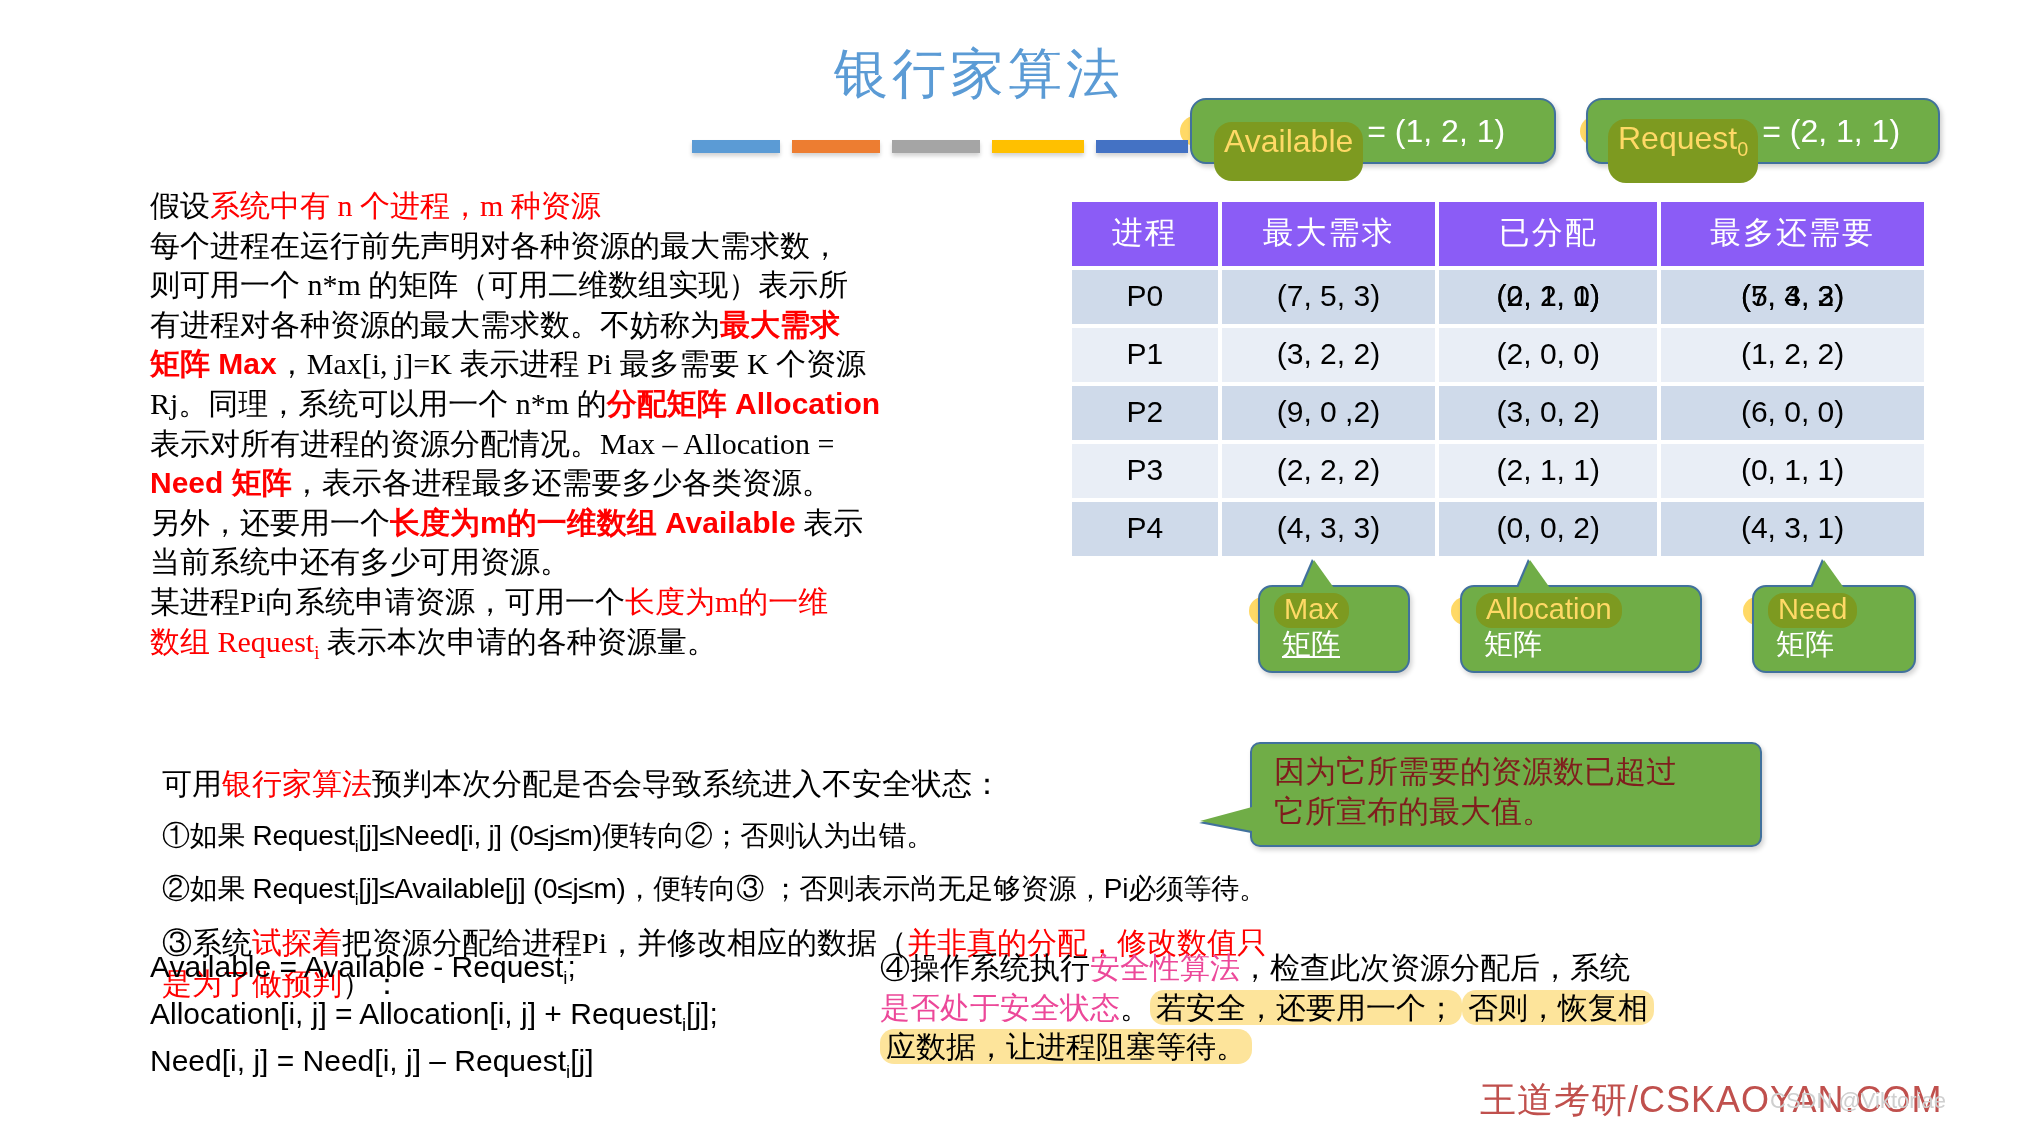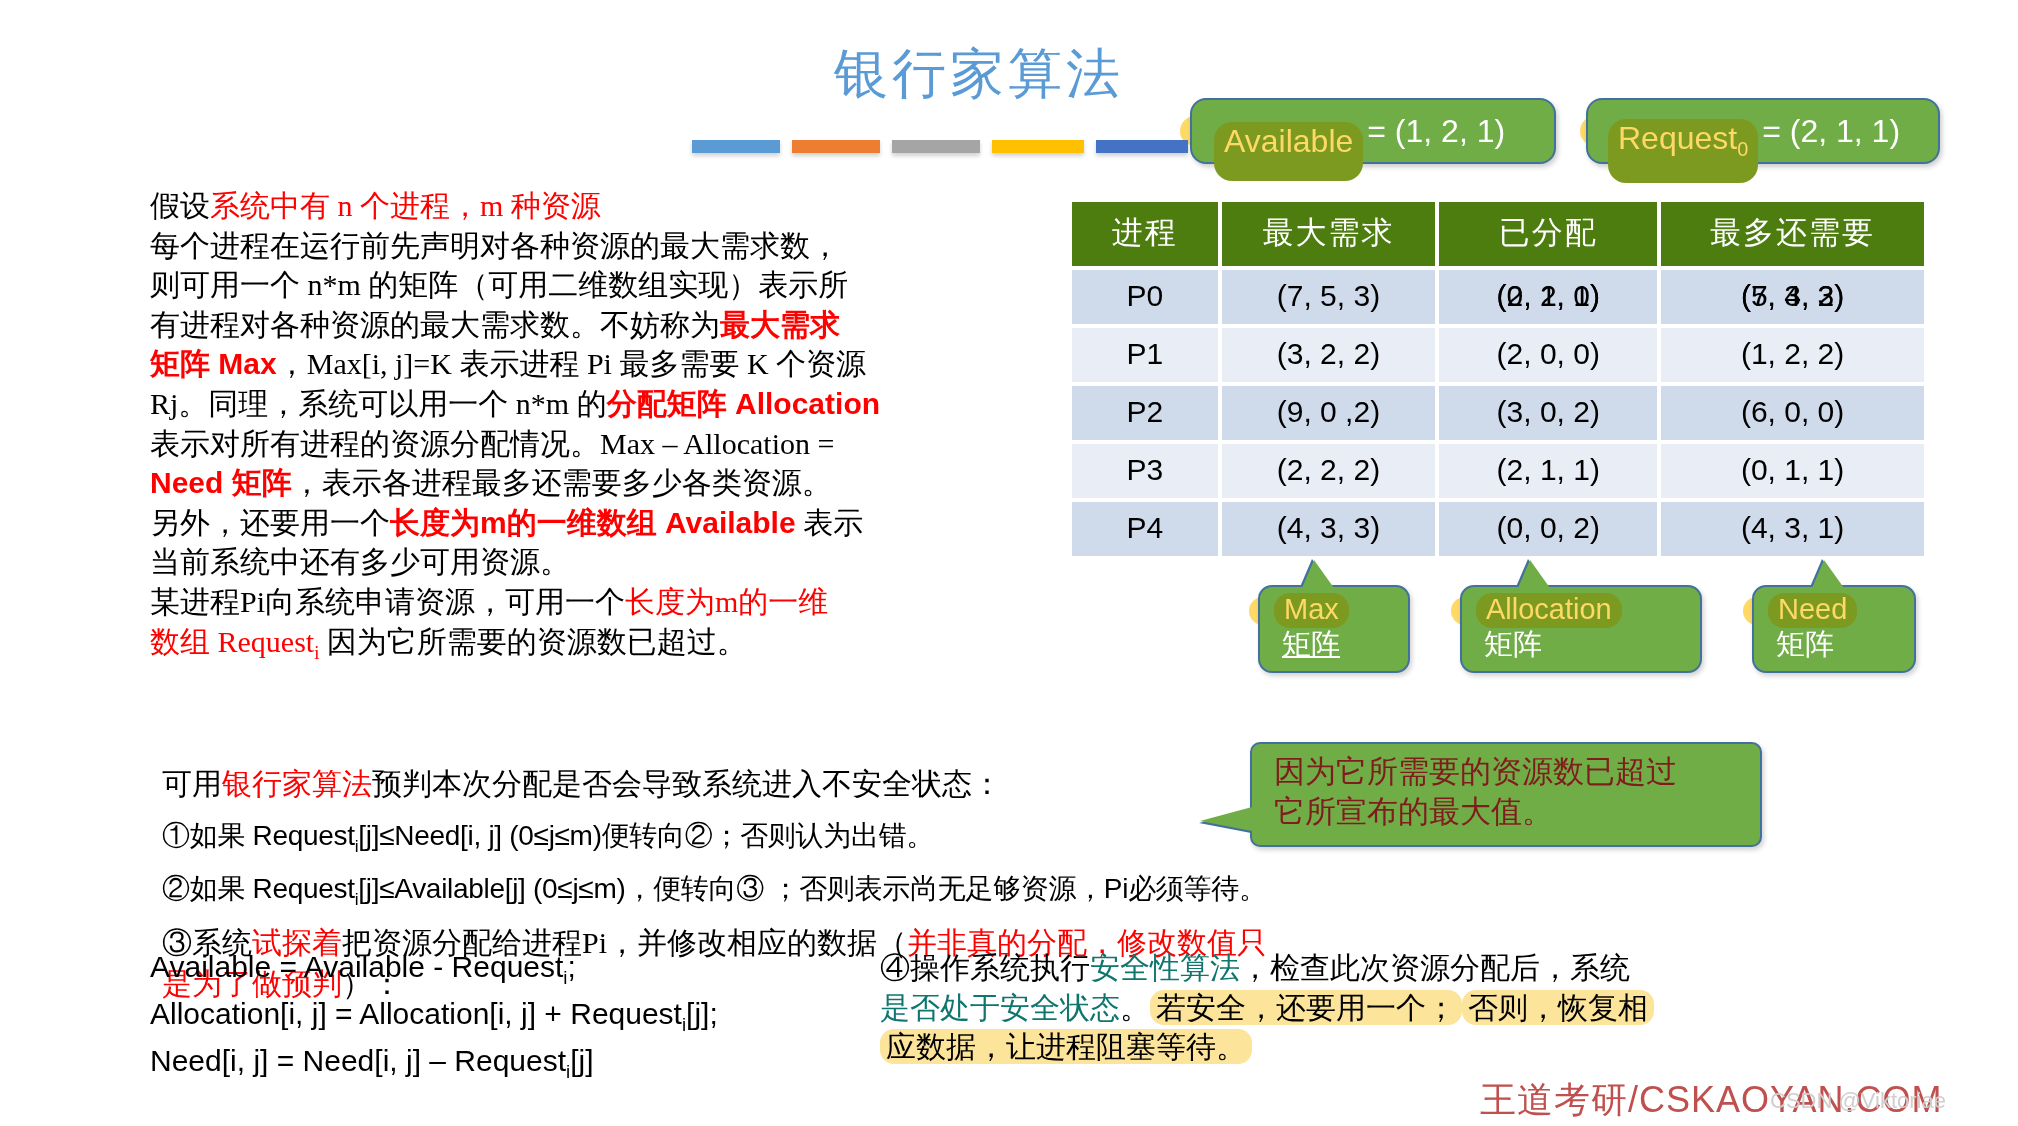"进程" #table th { background: #4d7c0f -> #8b5cf6 }
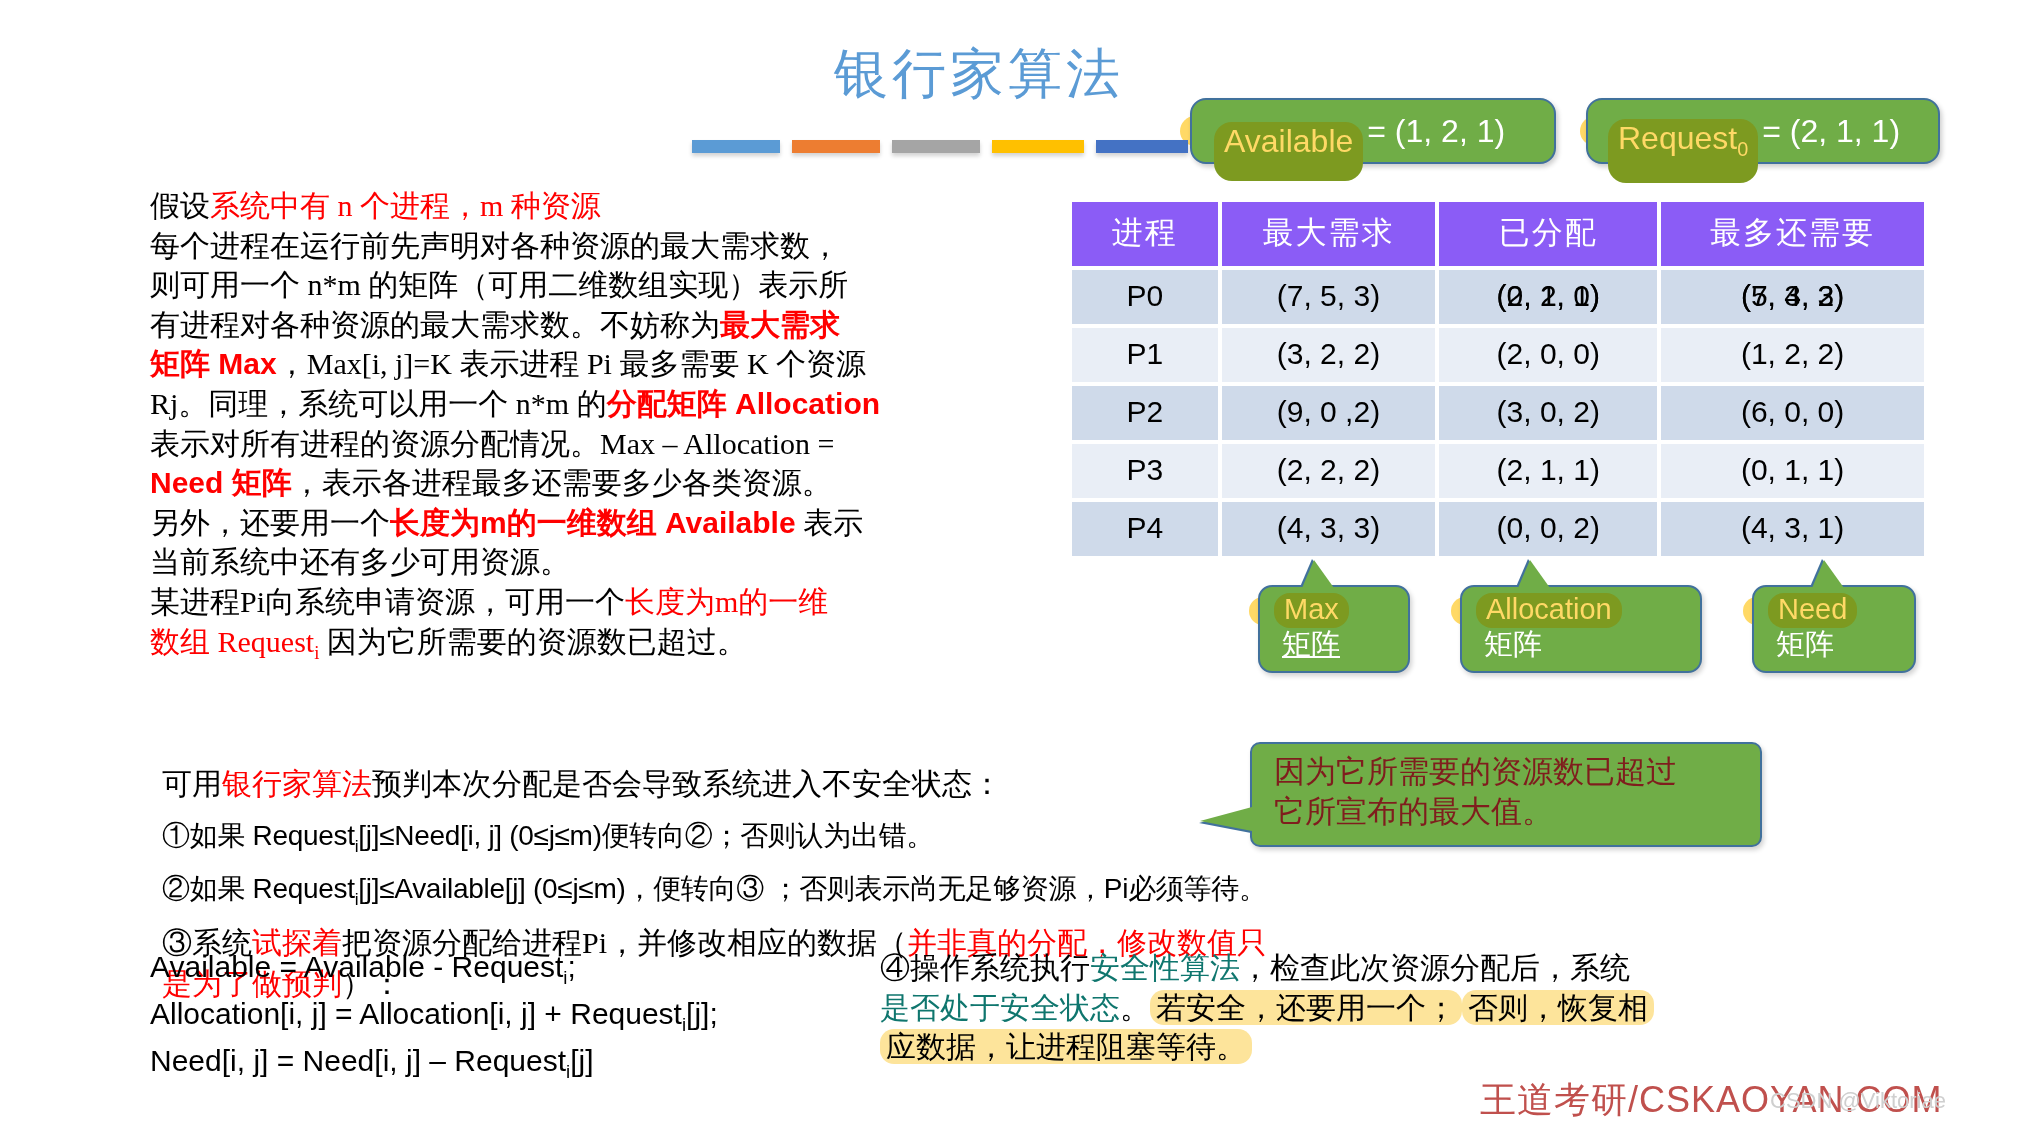"因为它所需要的资源数已超过。" span { text: 因为它所需要的资源数已超过 -> 表示本次申请的各种资源量 }
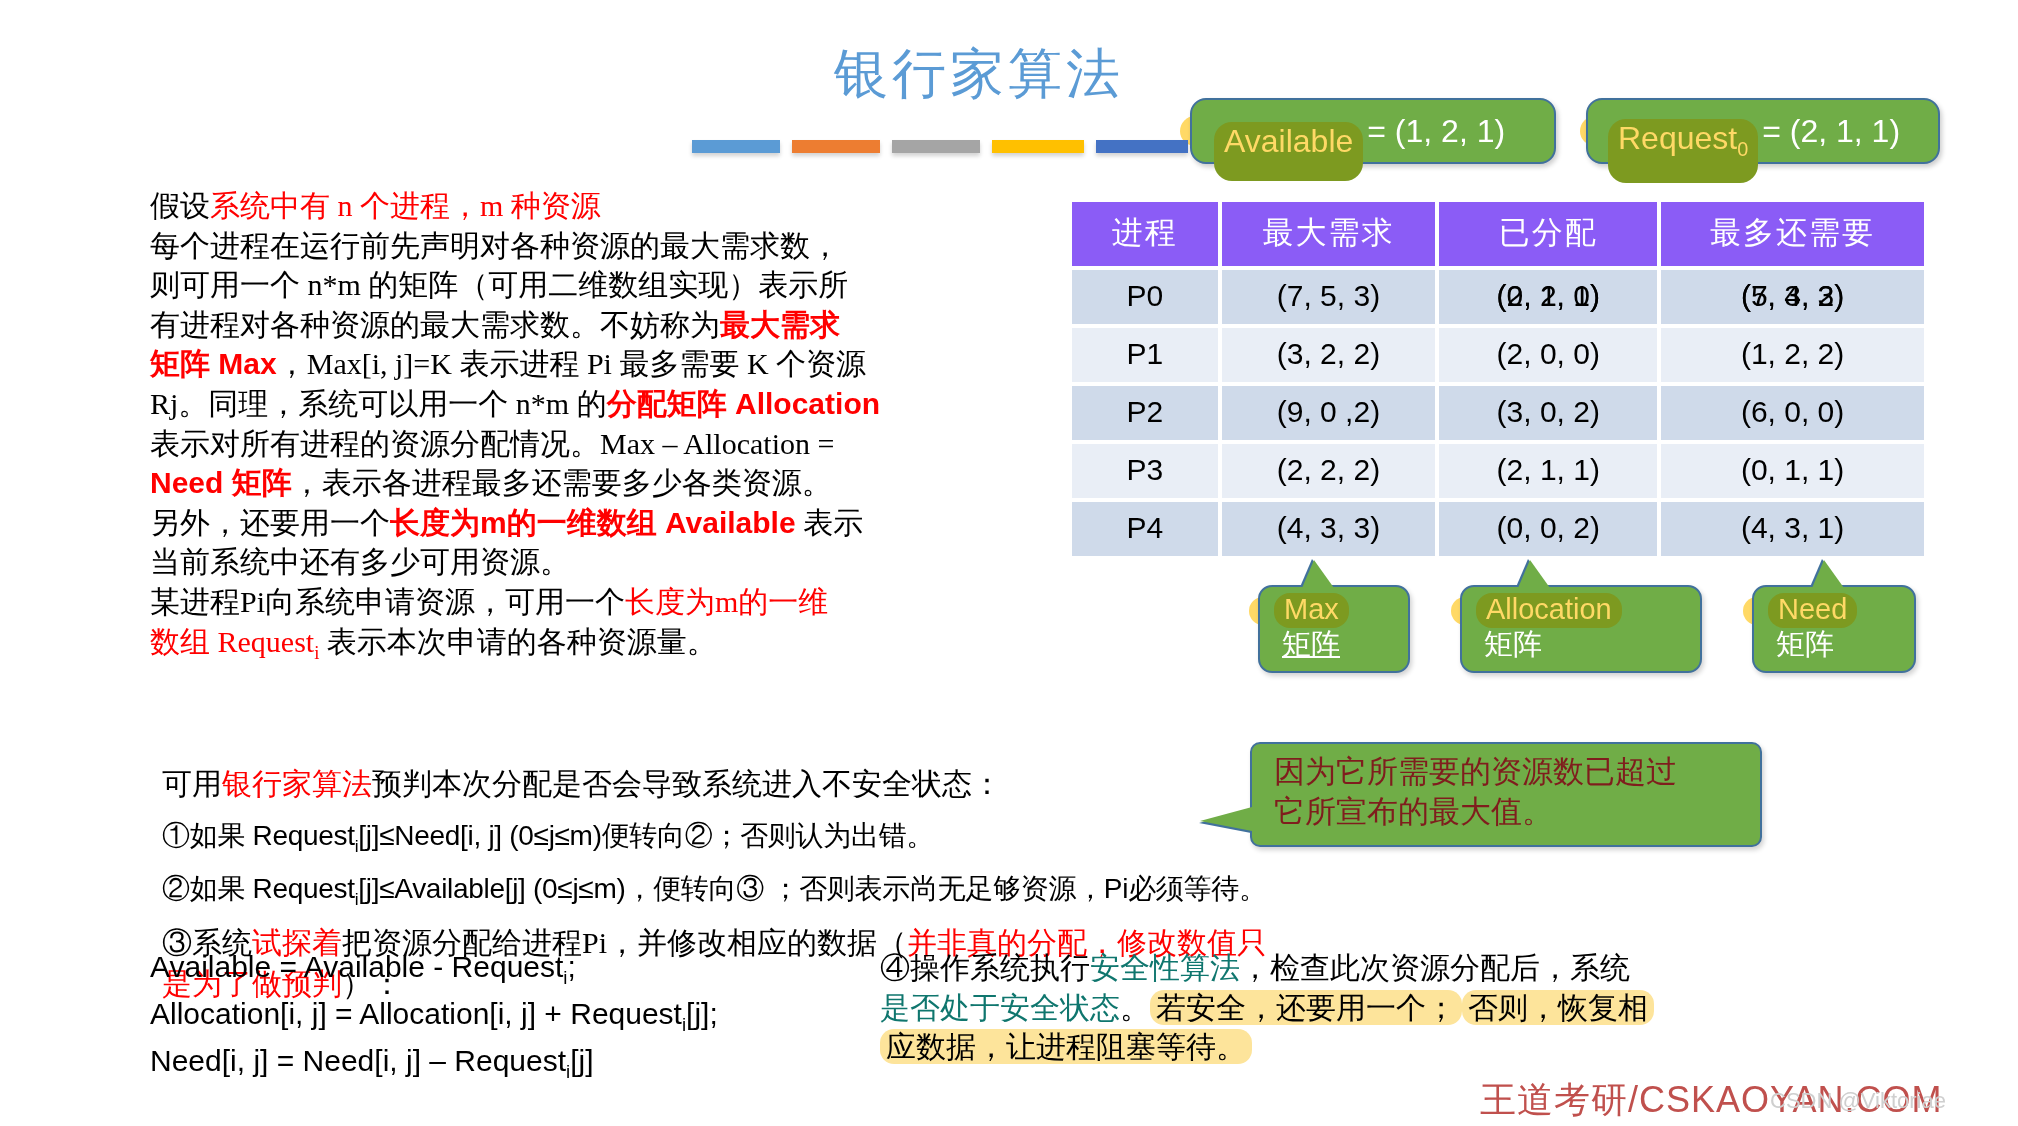"安全性算法" #step4 .r { color: #0f766e -> #ec4899 }
